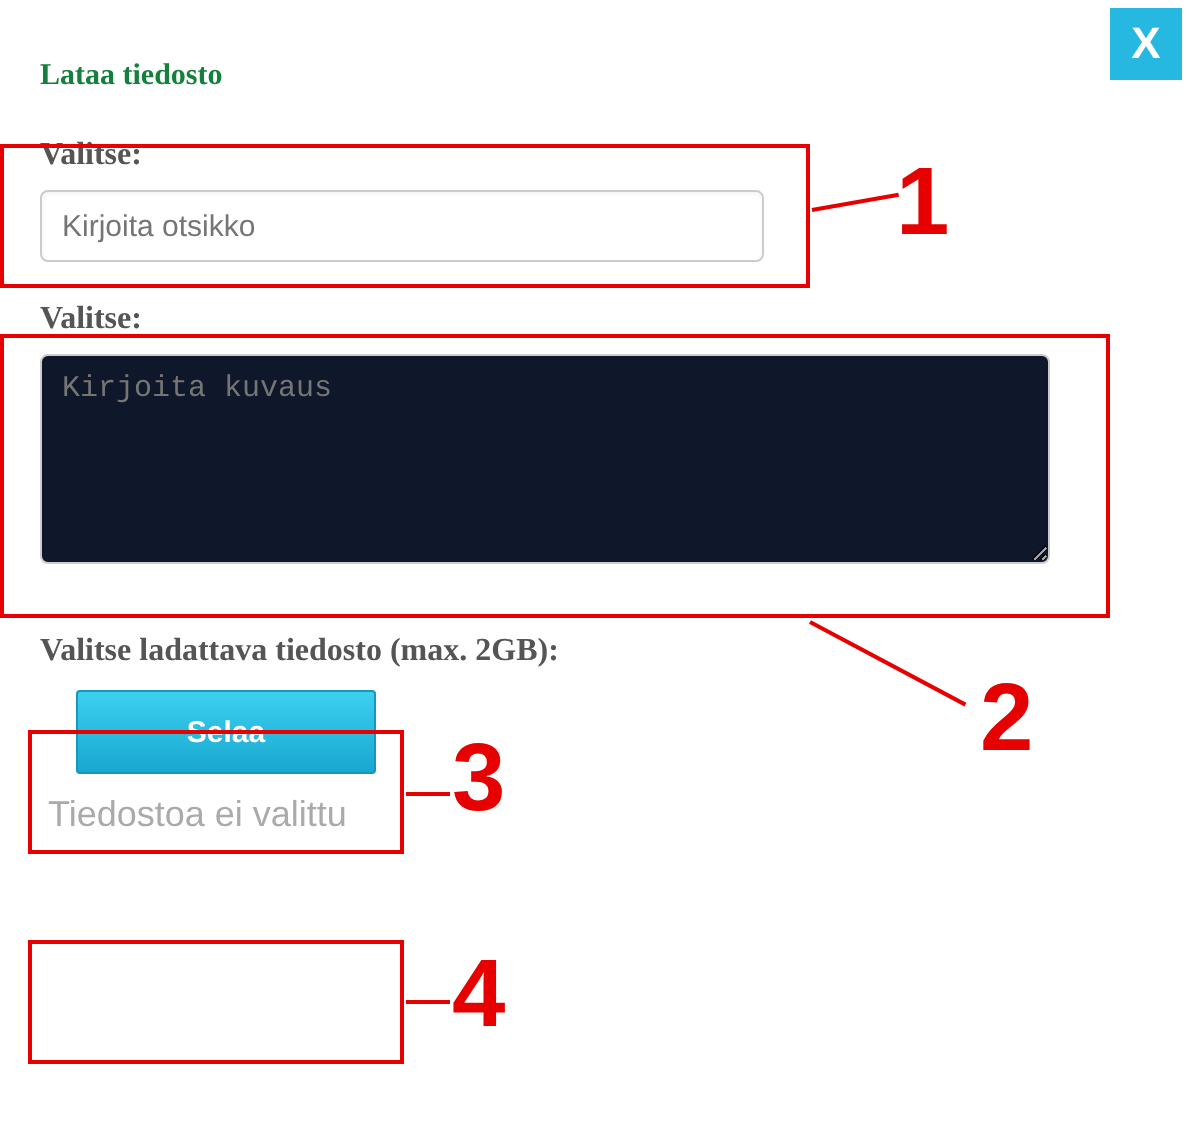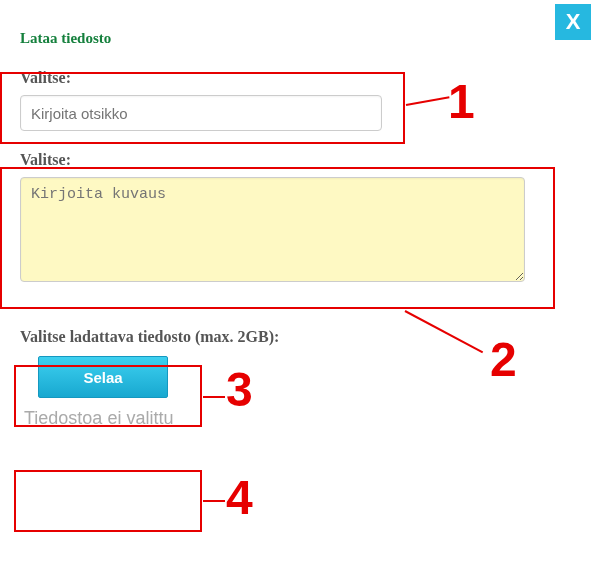"Kirjoita kuvaus" .textarea { background: #fef9c3 -> #0f172a }
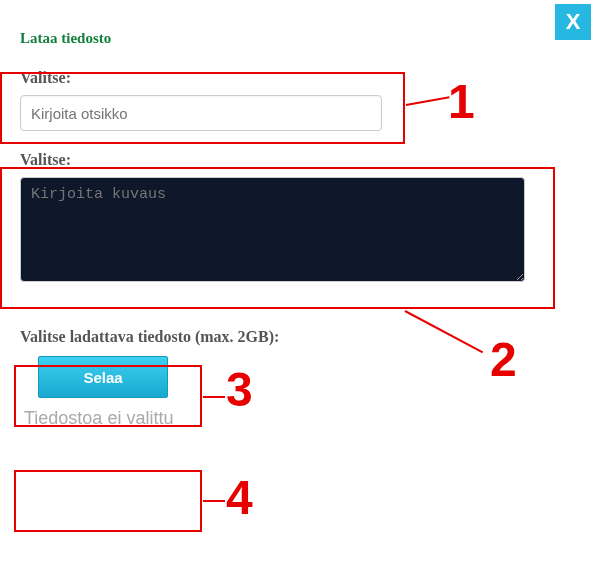"Valitse ladattava tiedosto (max. 2GB):" div.section { margin-top: 42px -> 30px }
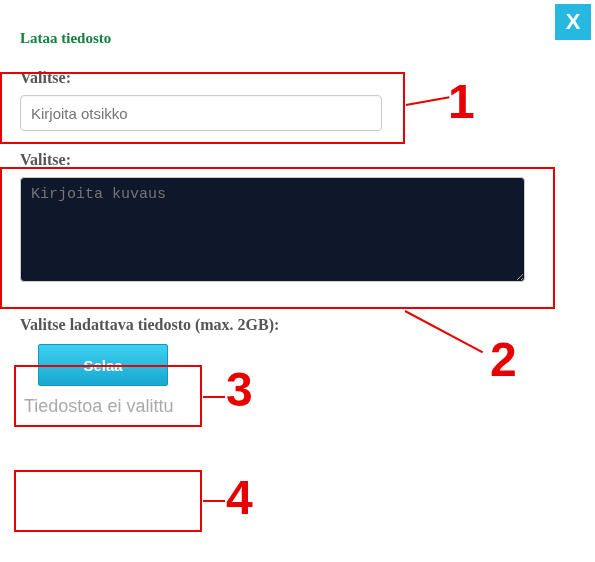"Selaa" .cyan-btn { width: 130px -> 150px }
